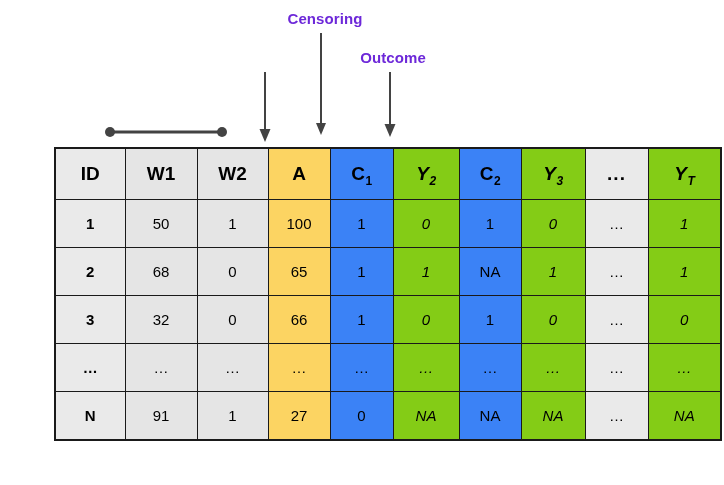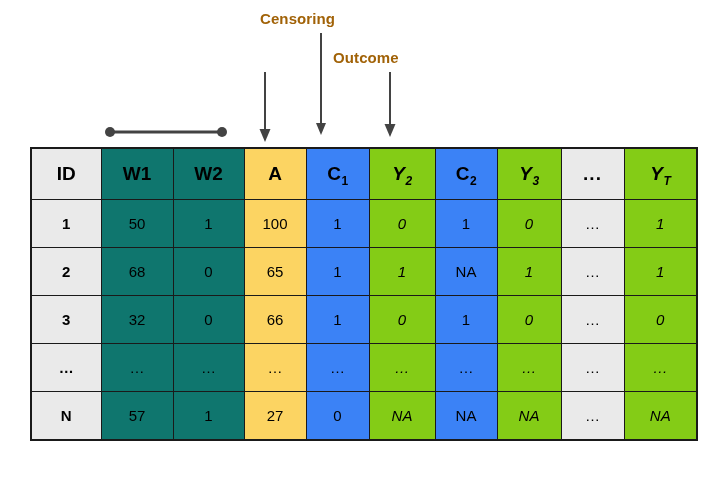"Censoring" .ann-label { color: #a16207 -> #6d28d9; text-align: left -> center }
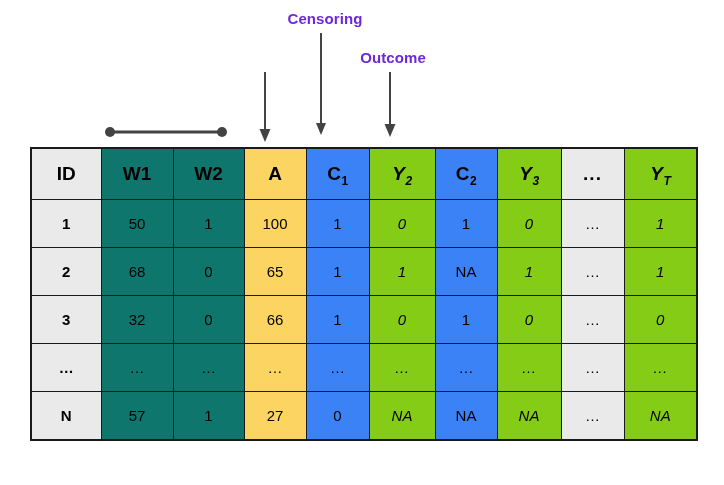"ID" table.data-table { margin-left: none -> 24px }
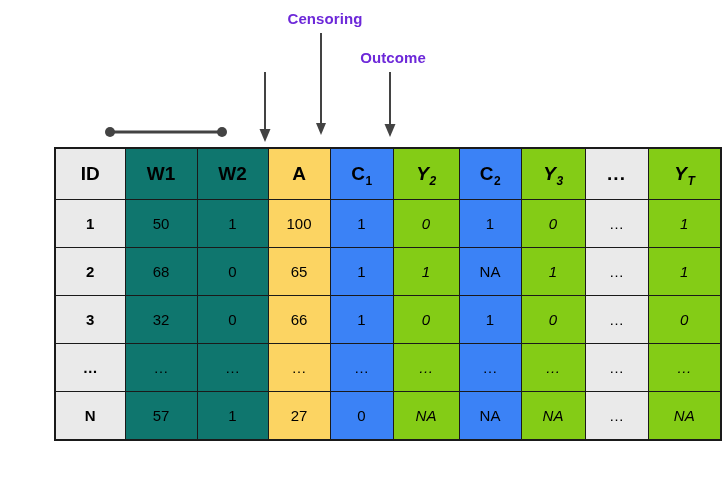"W1" td.c-blue { background: #0f766e -> #e5e5e5 }
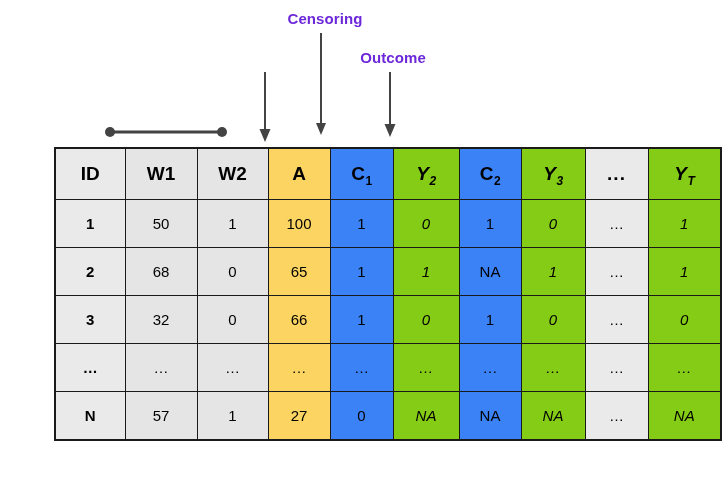"57" td.c-blue { text: 57 -> 91 }
